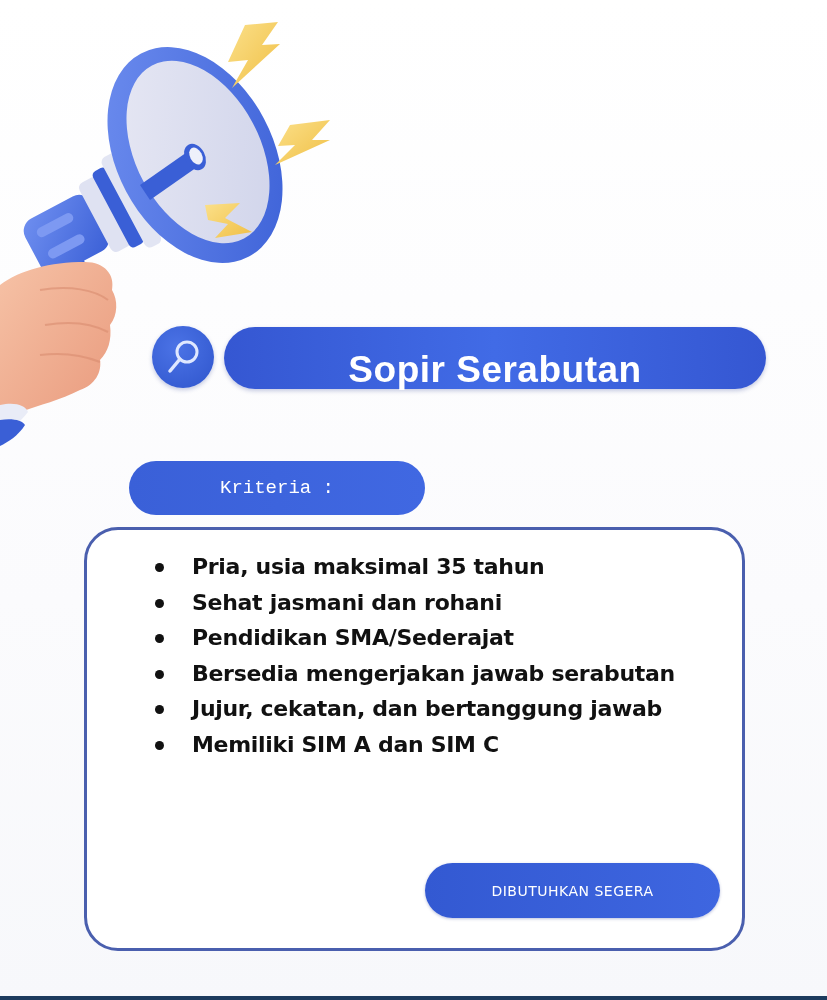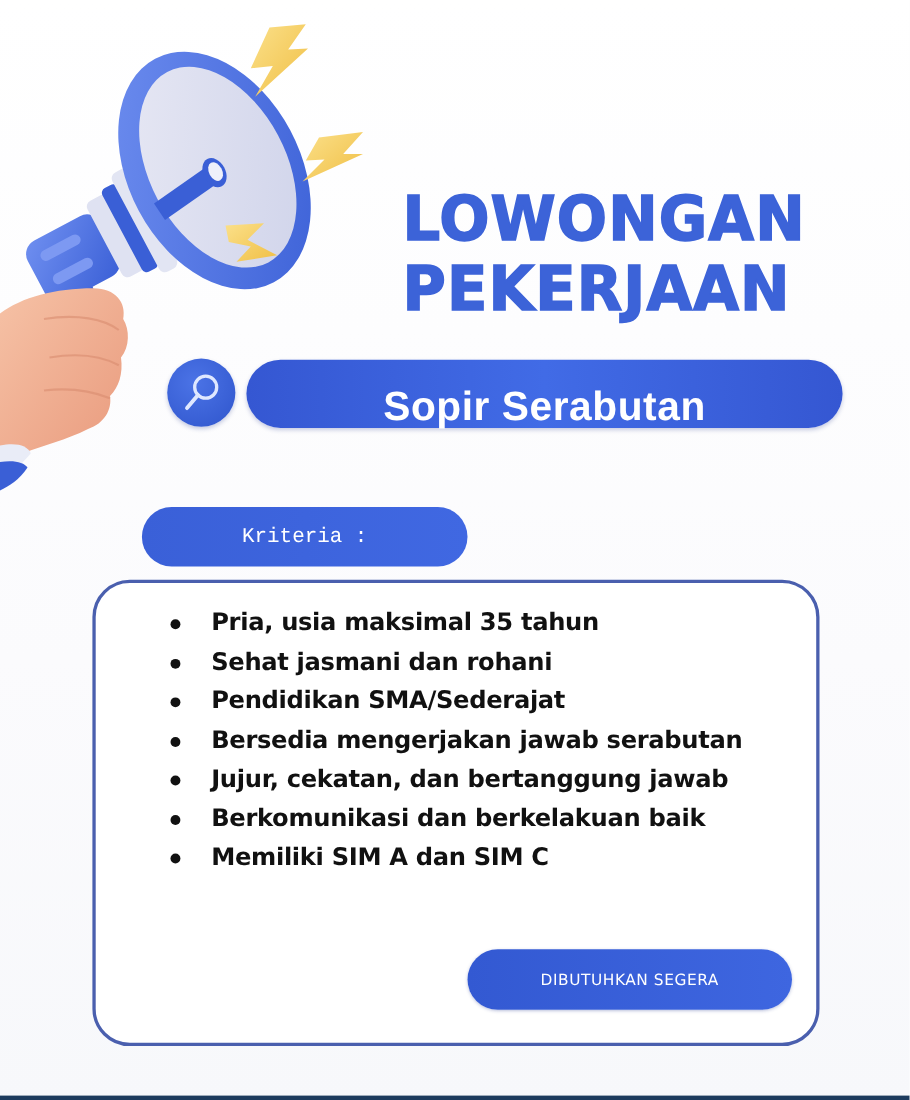"LOWONGAN" div.headline { html: <div> <span>LOWONGAN</span> <span>PEKERJAAN</span> </div> -> none }
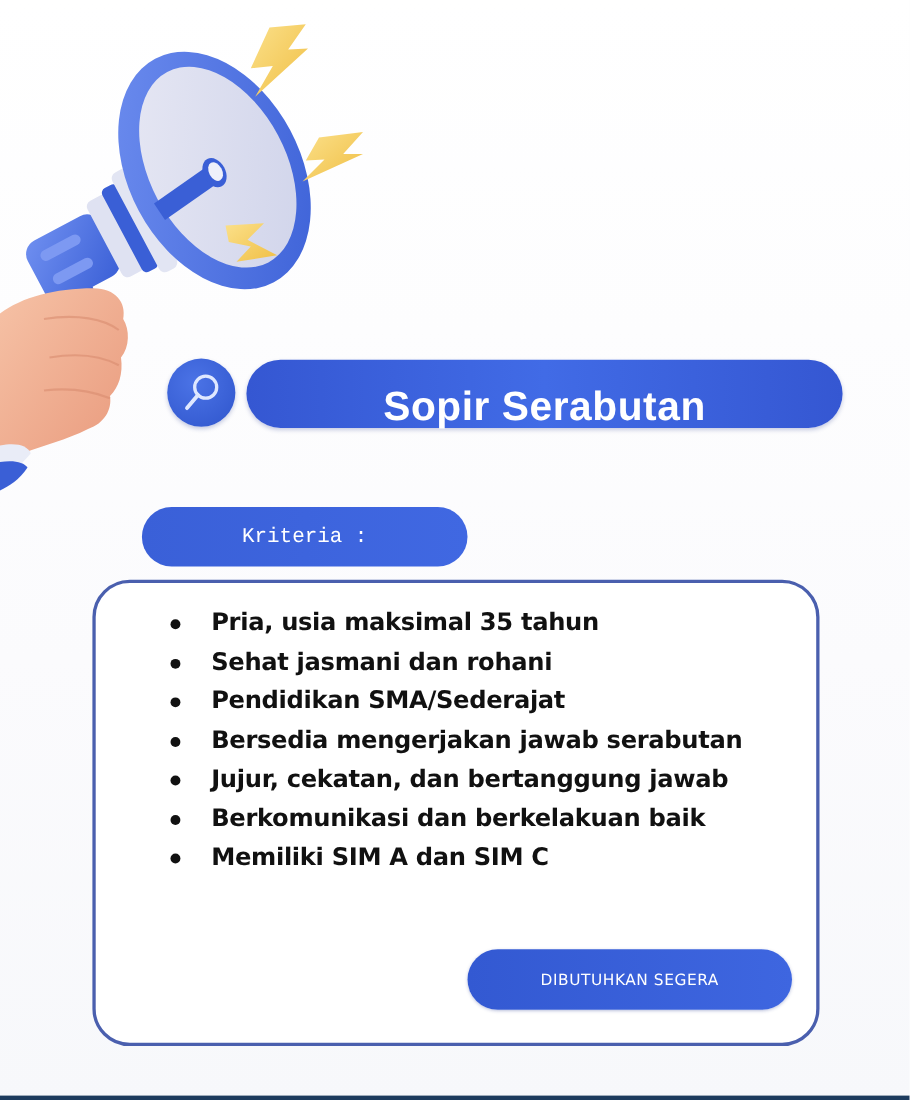"Berkomunikasi dan berkelakuan baik" li { html: <li><span></span><span>Berkomunikasi dan berkelakuan baik</span></li> -> none }
